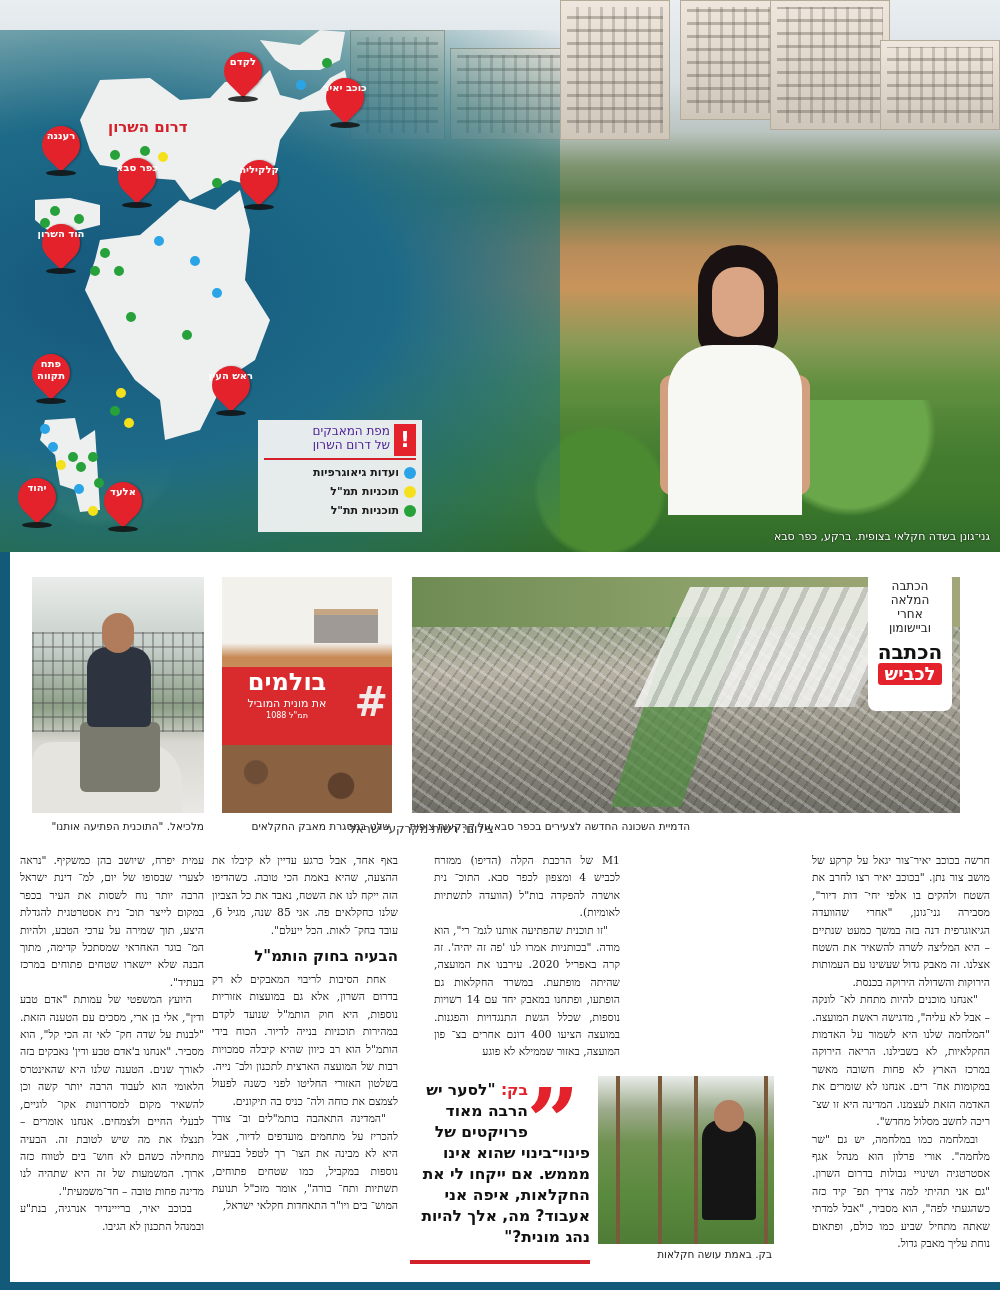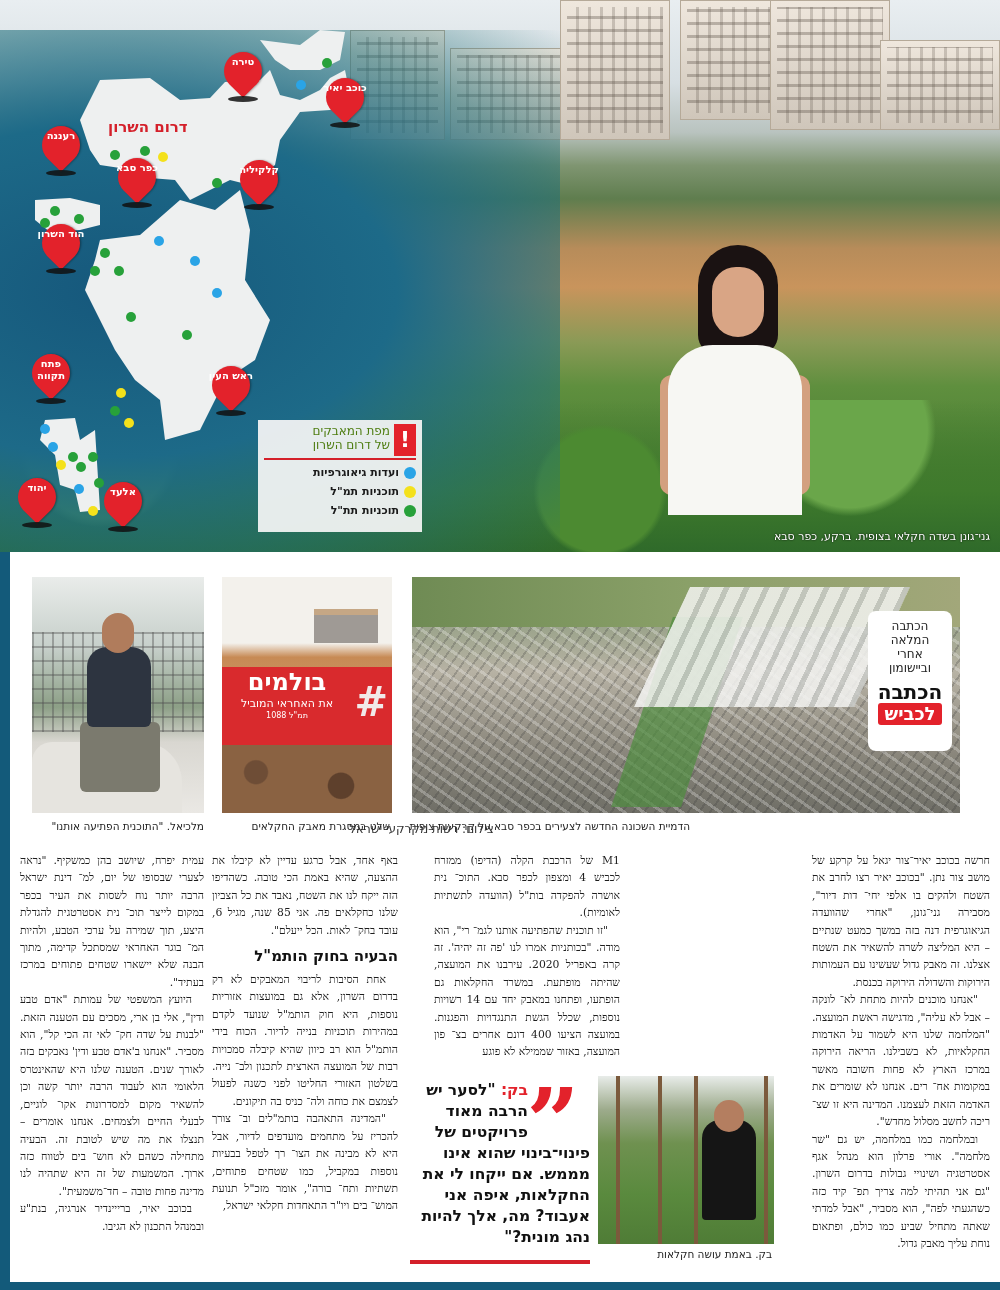"טירה" div.lbl { text: טירה -> לקדם }
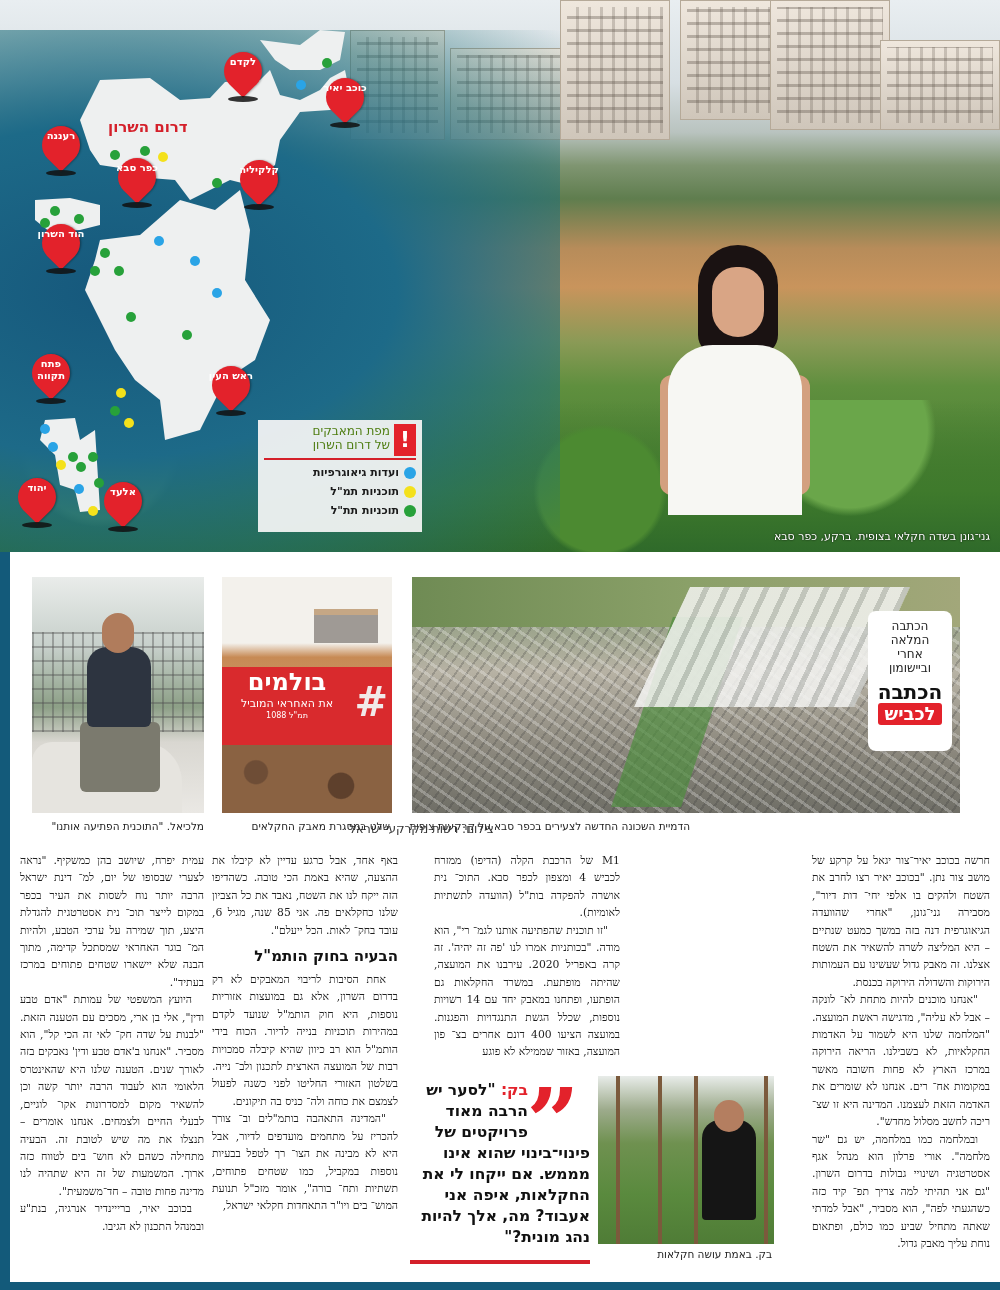"מפת המאבקים" .legend .lg-title { color: #4d7c0f -> #4c1d95 }
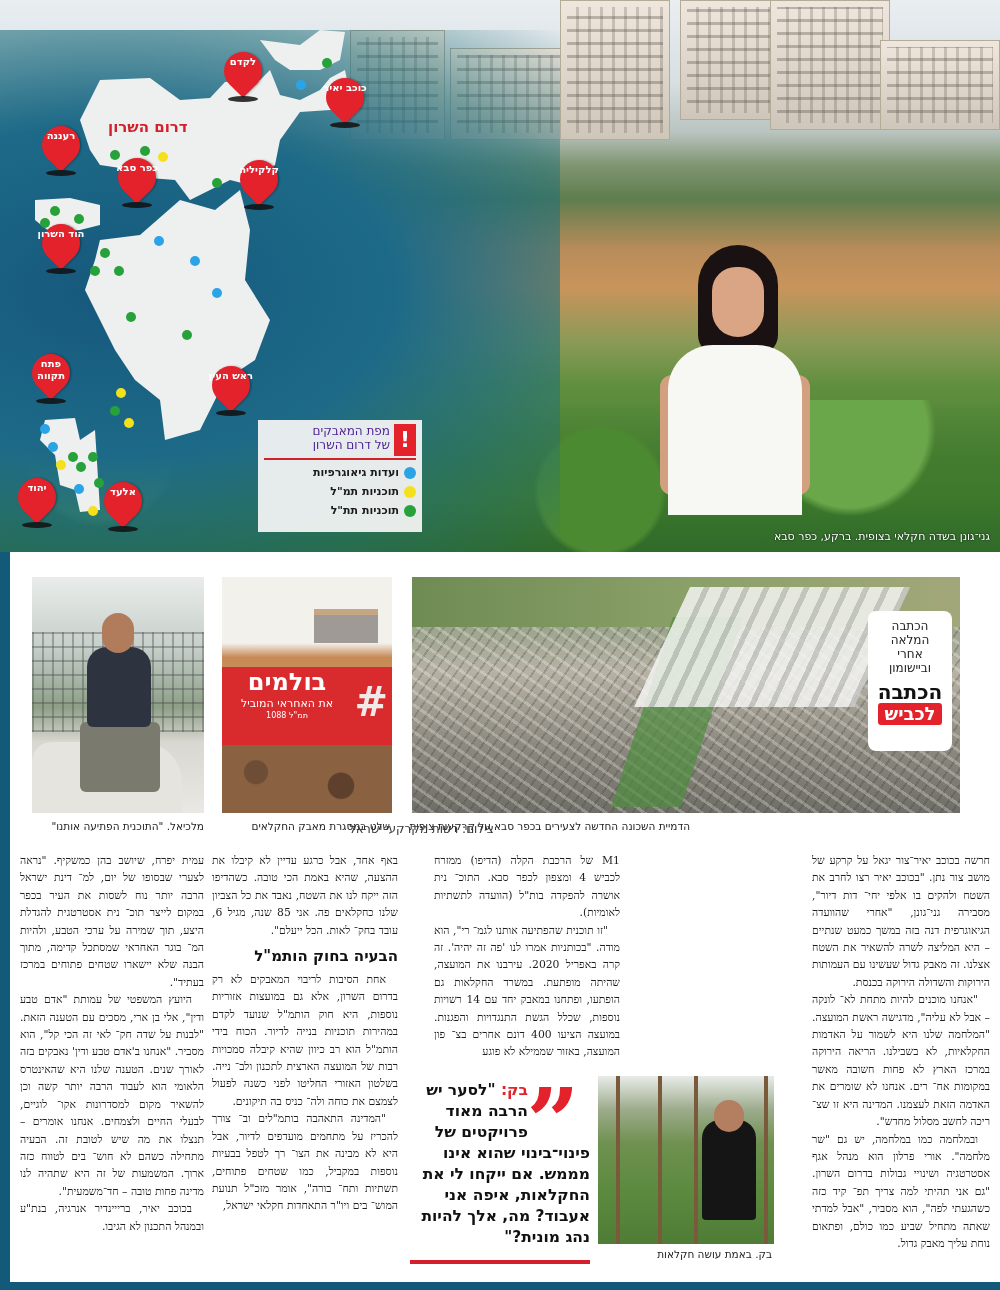"הכתבה" .promo { top: 611px -> 571px }
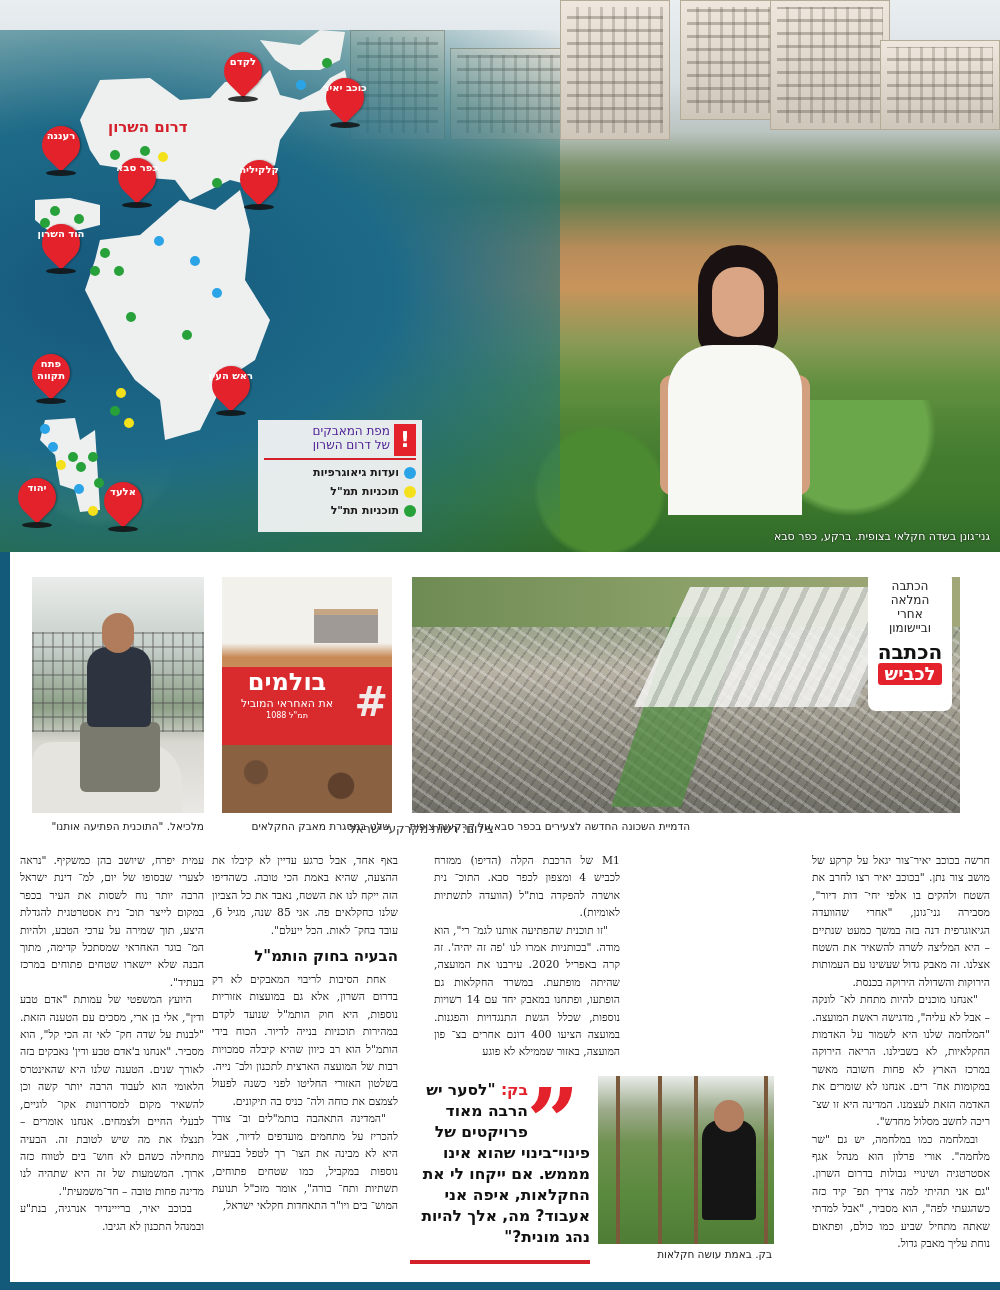"את האחראי המוביל" div.b2 { text: האחראי -> מונית }
